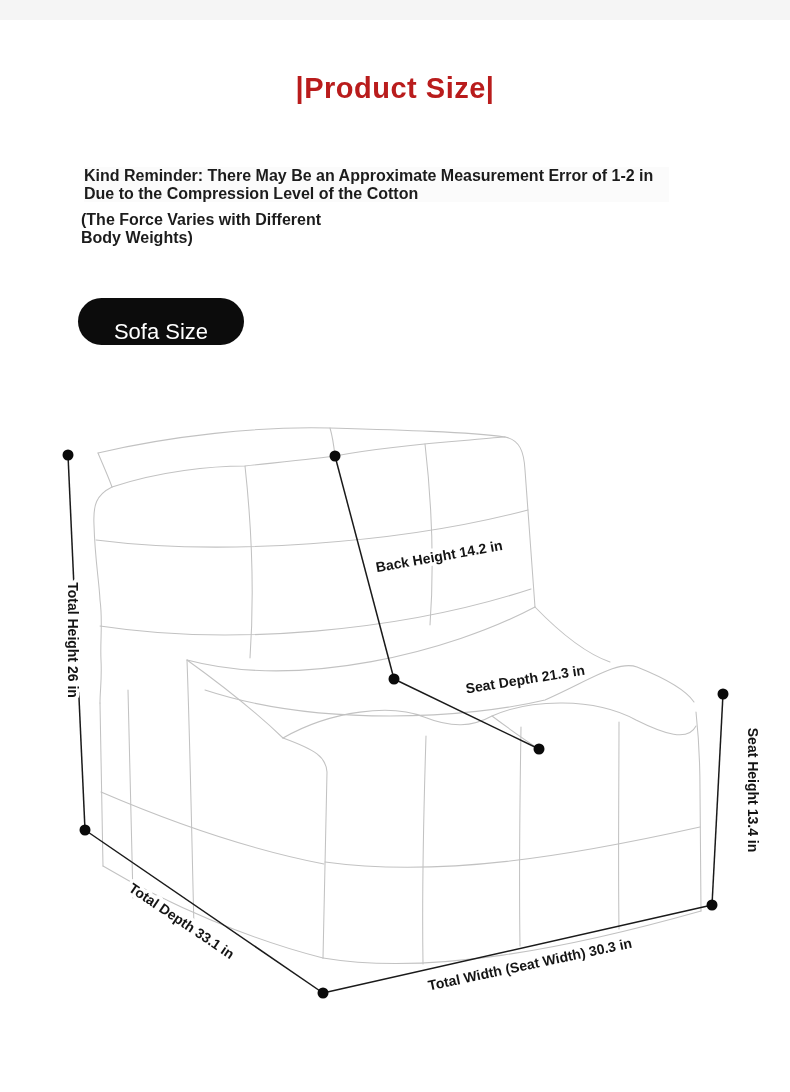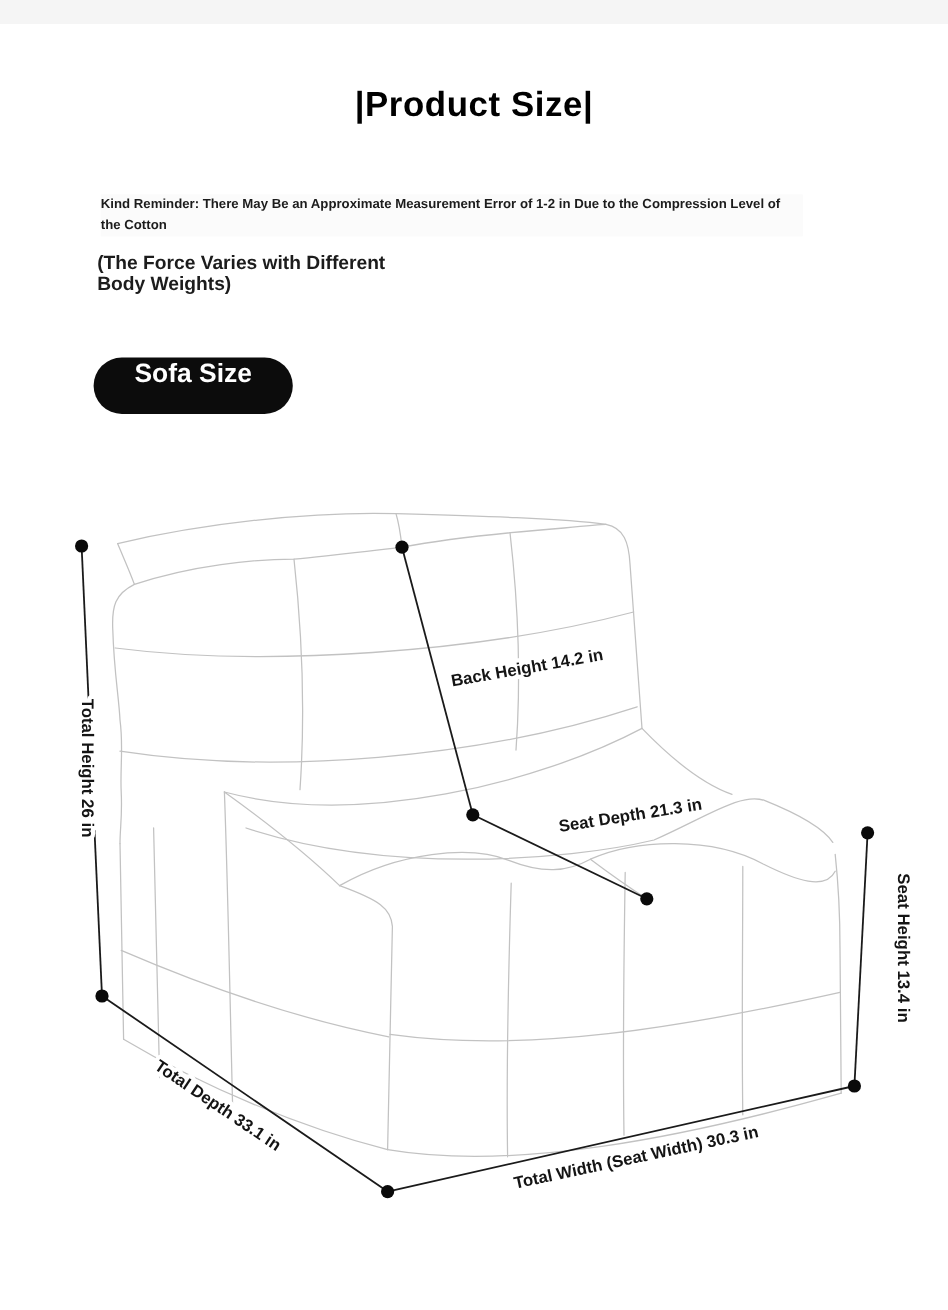"|Product Size|" .page-title { color: #000000 -> #b91c1c }
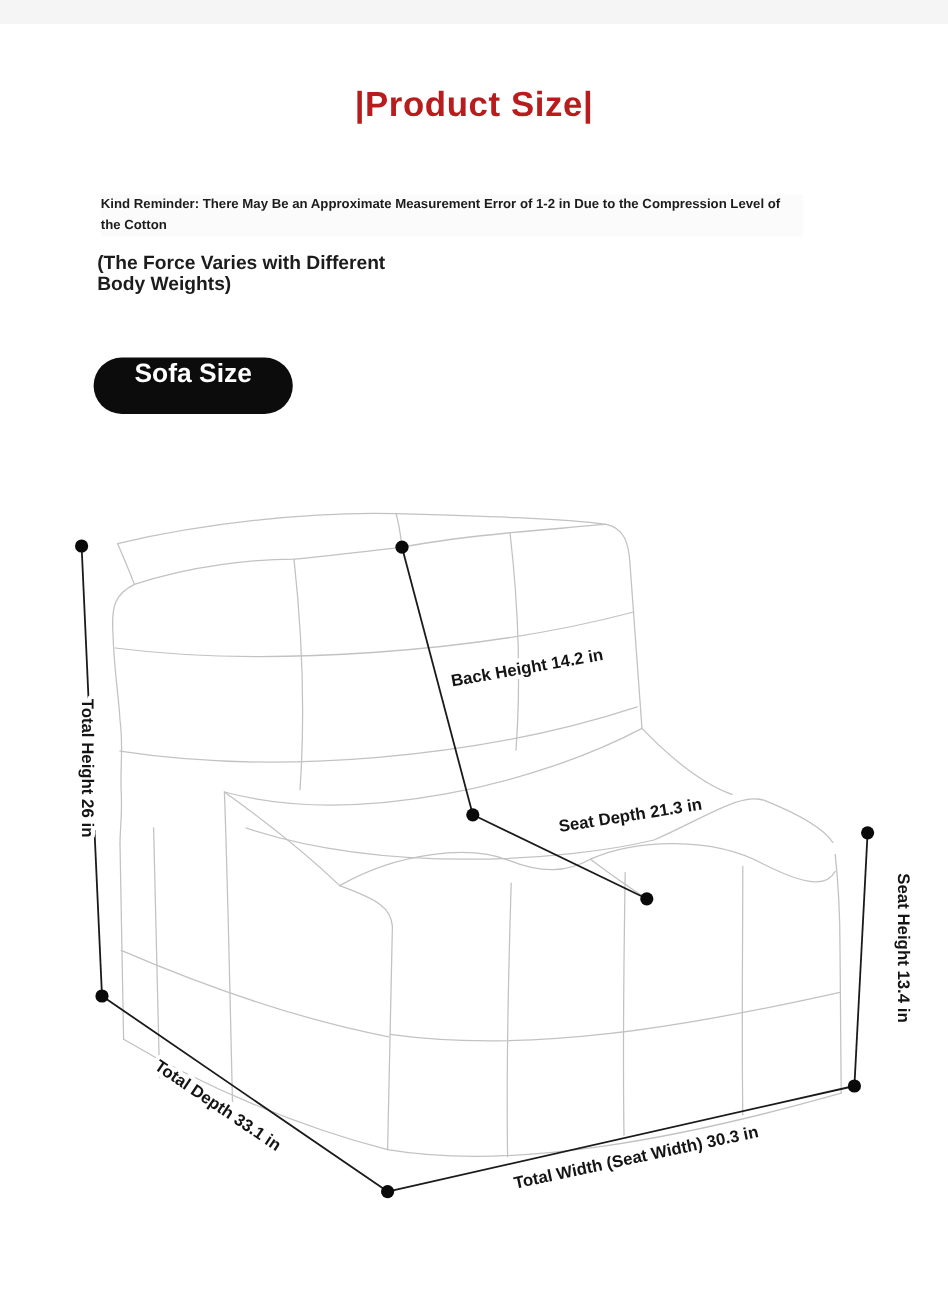"Kind Reminder: There May Be" .reminder-1 { font-size: 11px -> 16px }
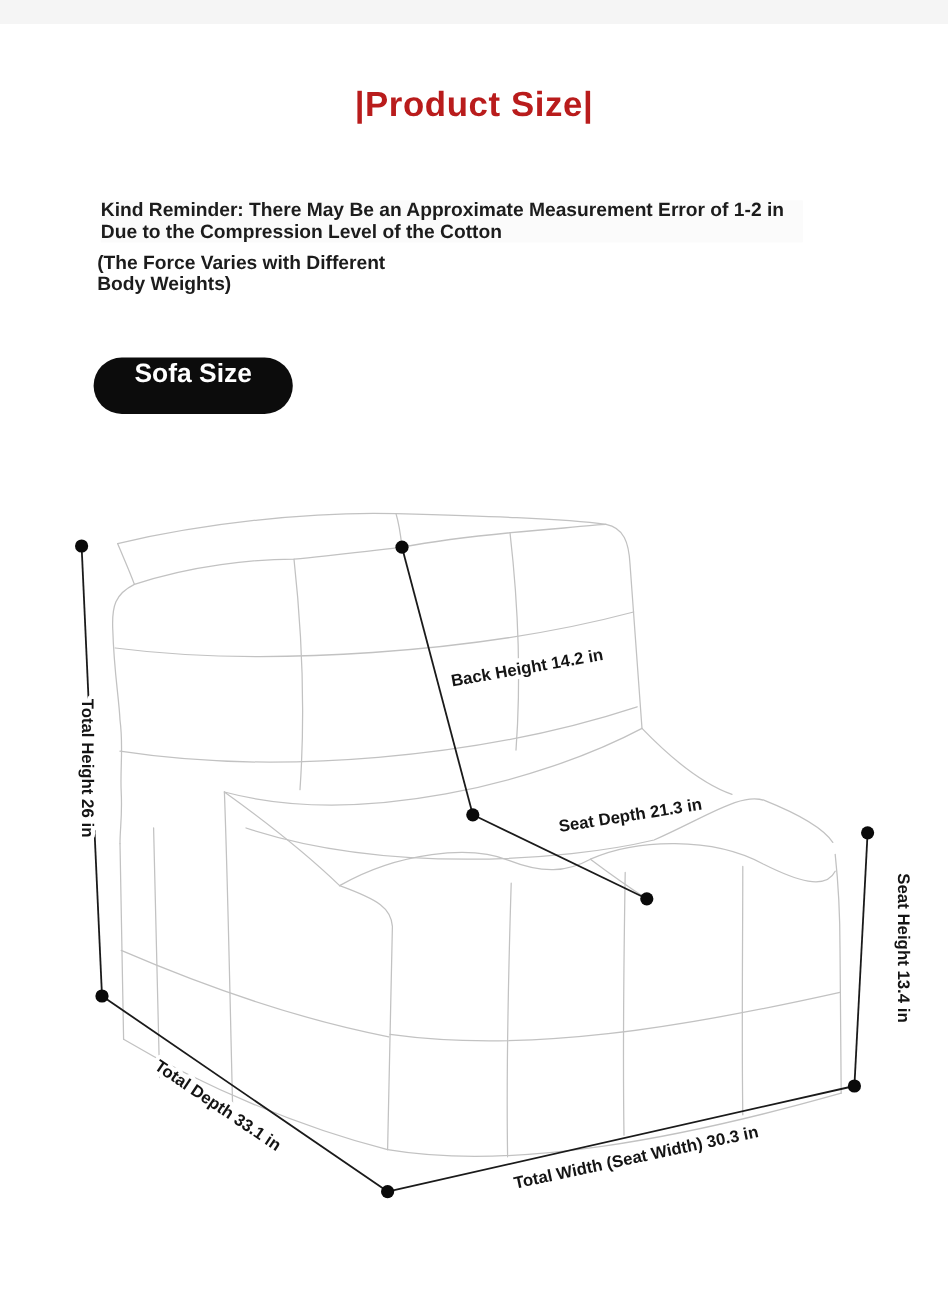"Sofa Size" .section-pill { align-items: flex-start -> flex-end; font-weight: 700 -> 400 }
